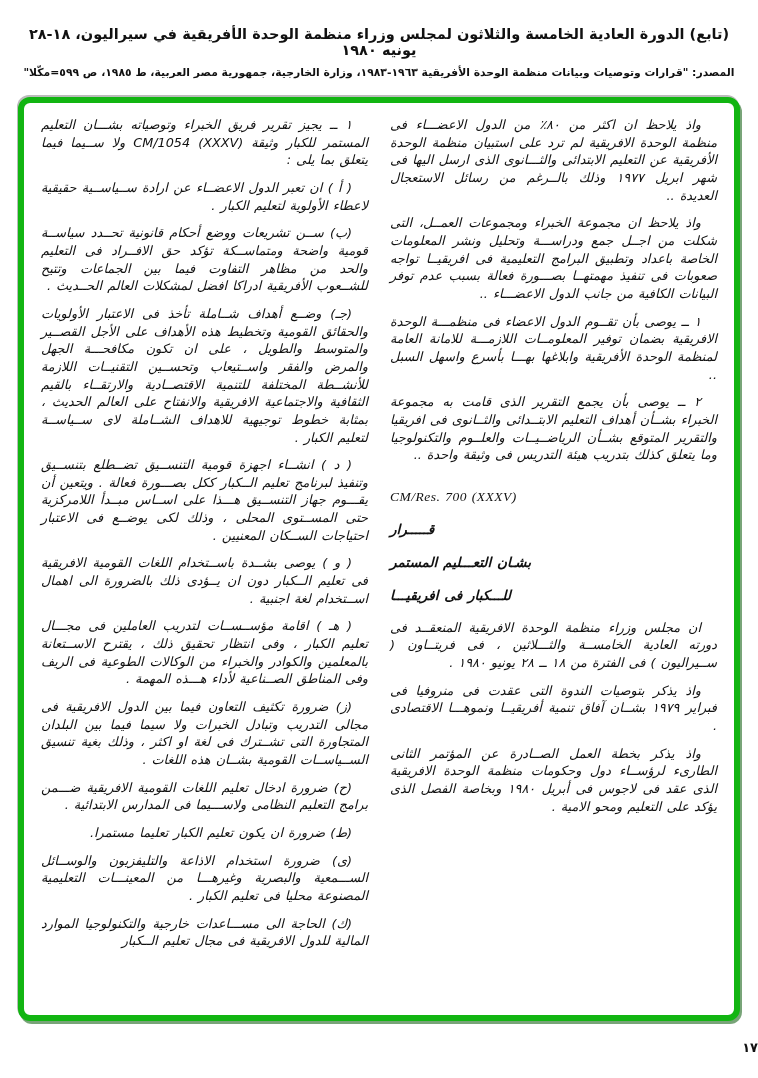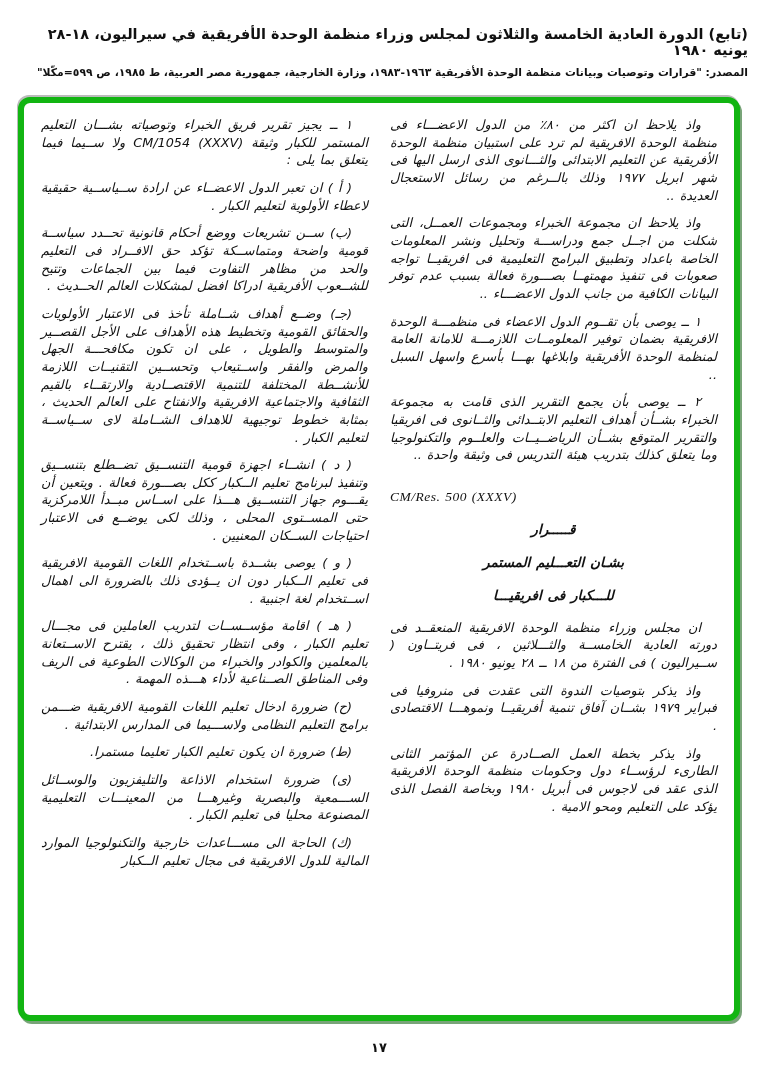"(تابع) الدورة العادية الخامسة والثلاثون" .page-header { text-align: right -> center }
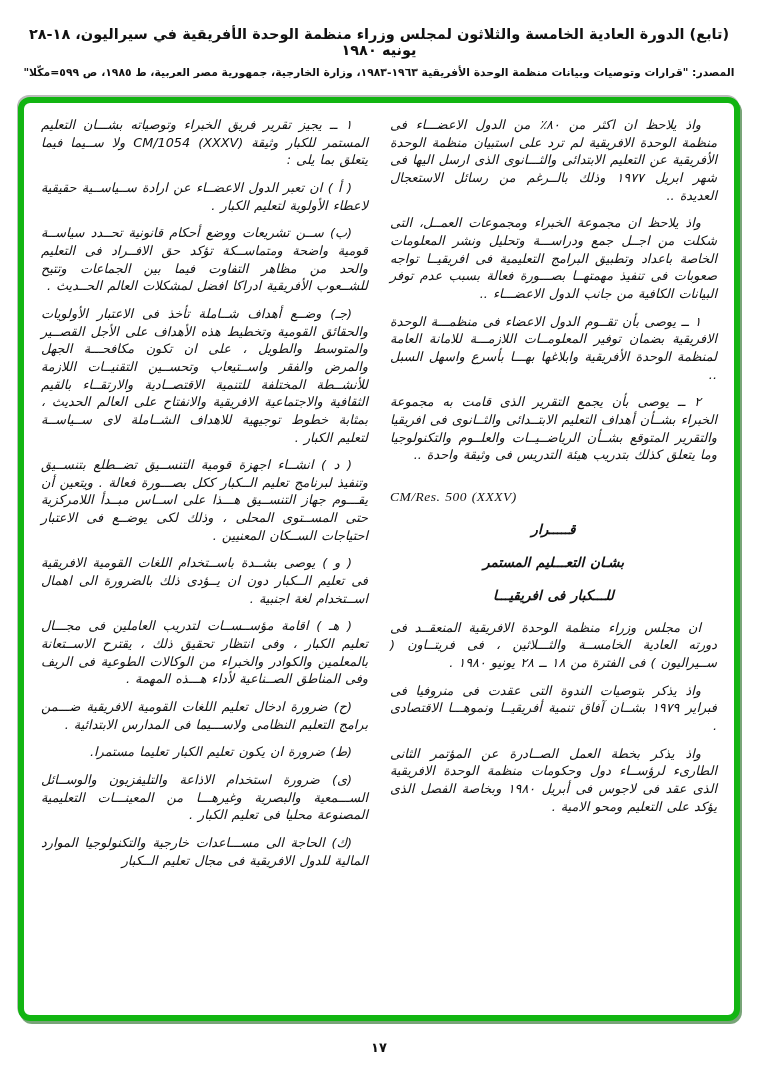"CM/Res. 500 (XXXV)" p.ref { text: 500 -> 700 }
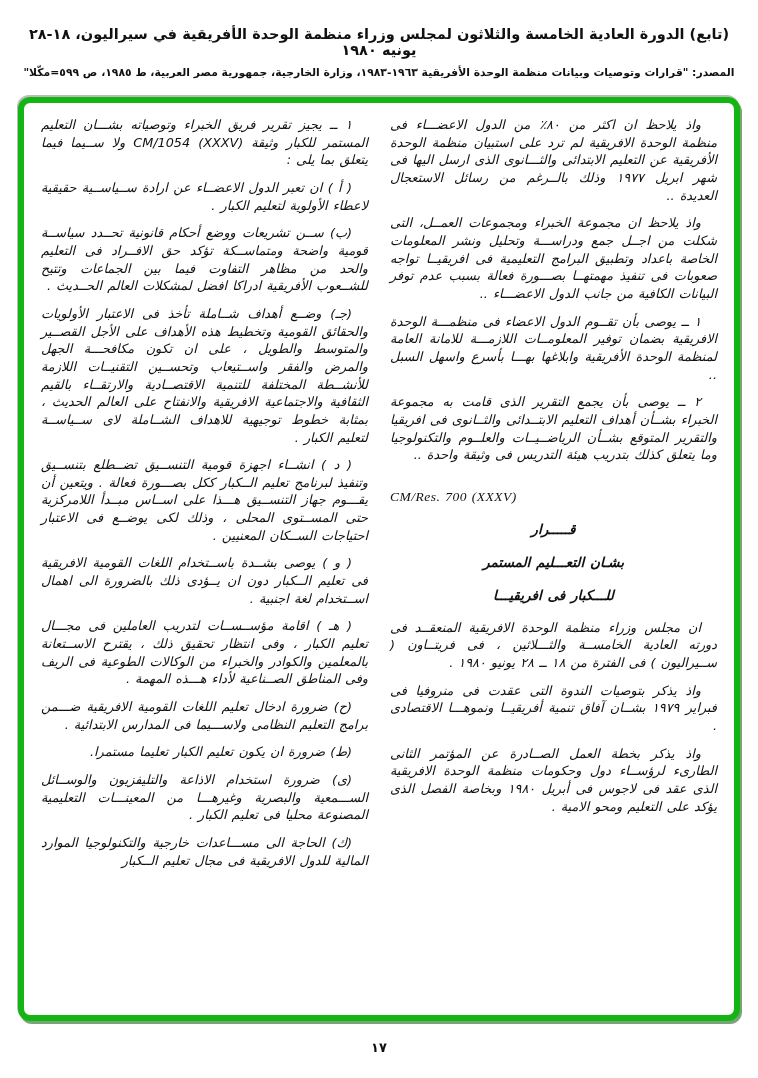"قـــــرار" .col p.title { text-align: center -> left }
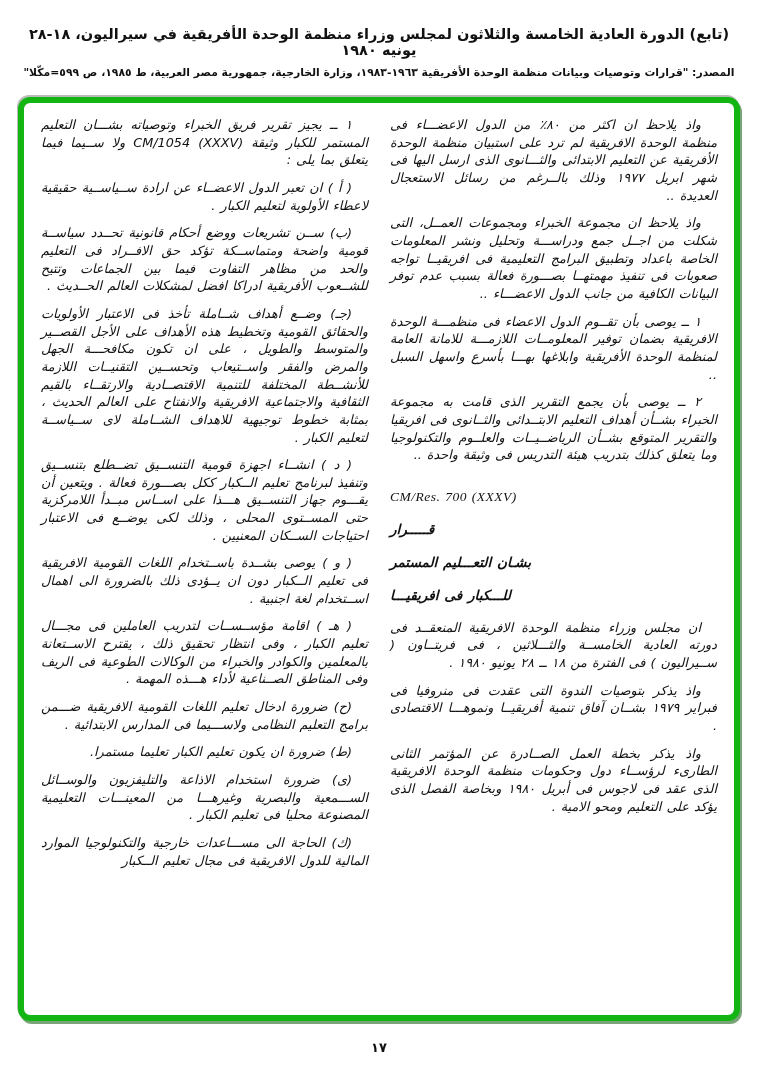"(ز) ضرورة تكثيف التعاون فيما" p.body { html: none -> <p>(ز) ضرورة تكثيف التعاون فيما بين الدول الافريقية فى مجالى التدريب وتبادل الخبرات ولا سيما فيما بين البلدان المتجاورة التى تشــترك فى لغة او اكثر ، وذلك بغية تنسيق الســياســات القومية بشــان هذه اللغات .</p> }
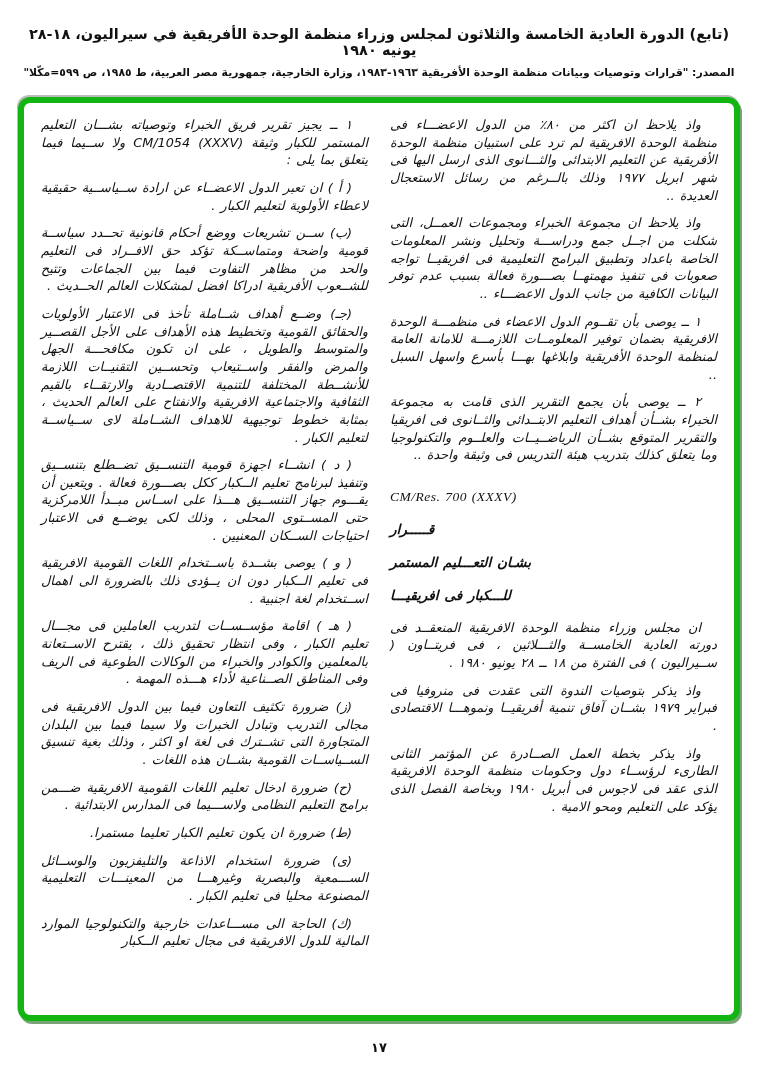"١٧" .page-footer { text-align: center -> right }
